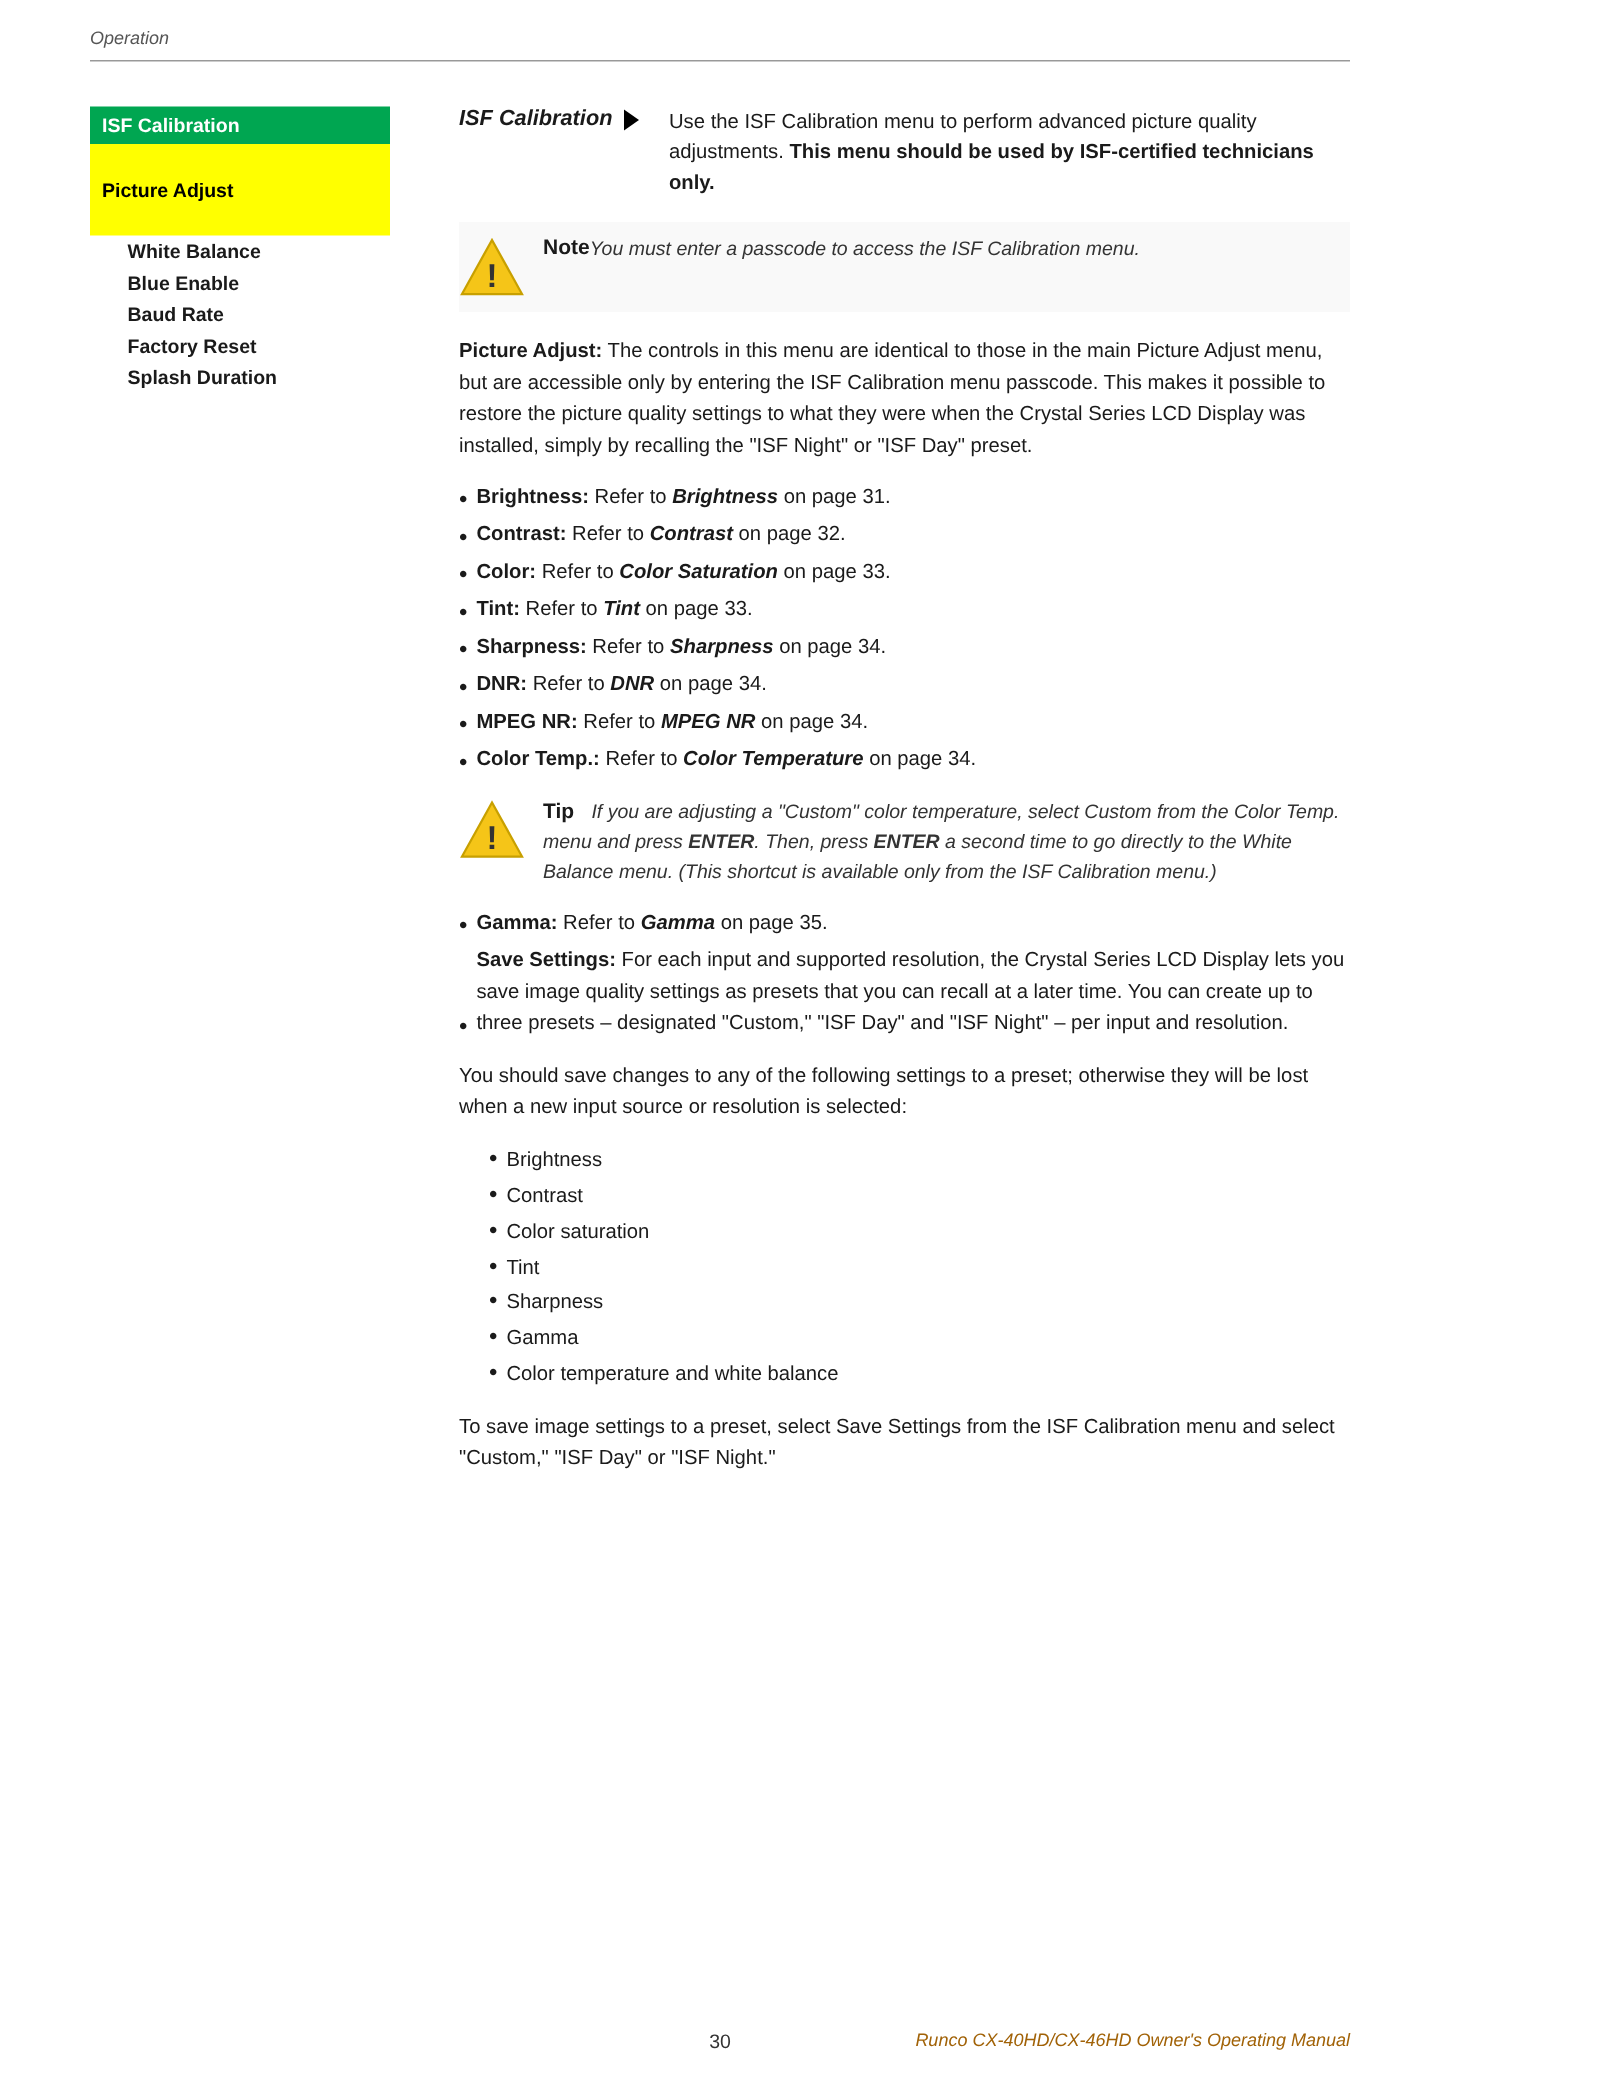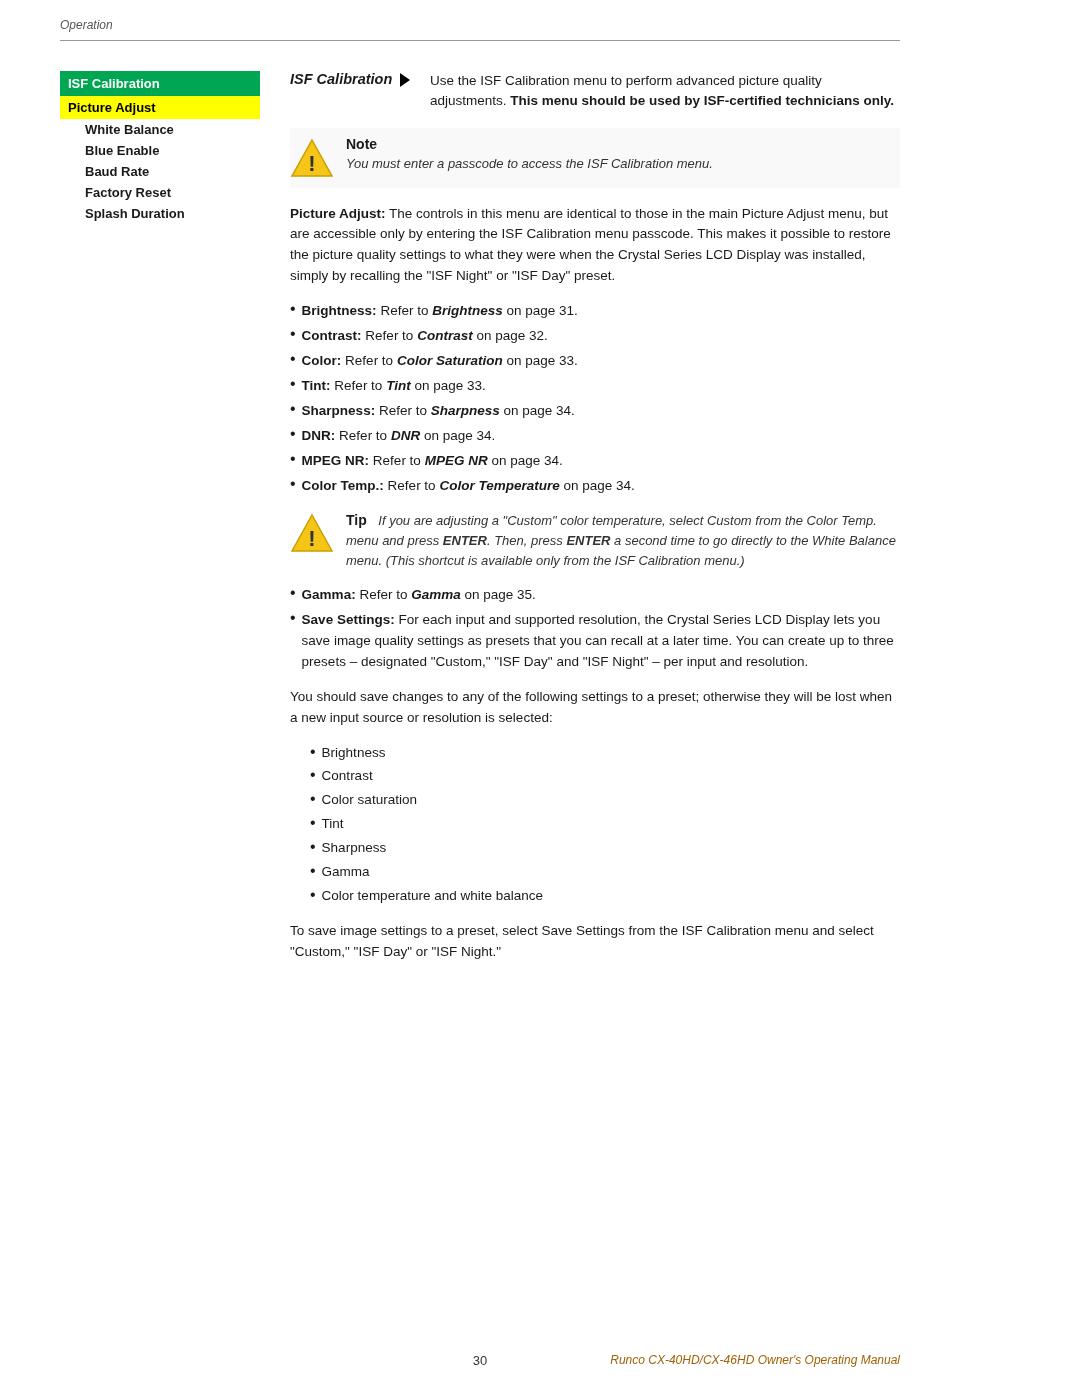"ISF Calibration" .main-content { gap: 0 -> 16px }
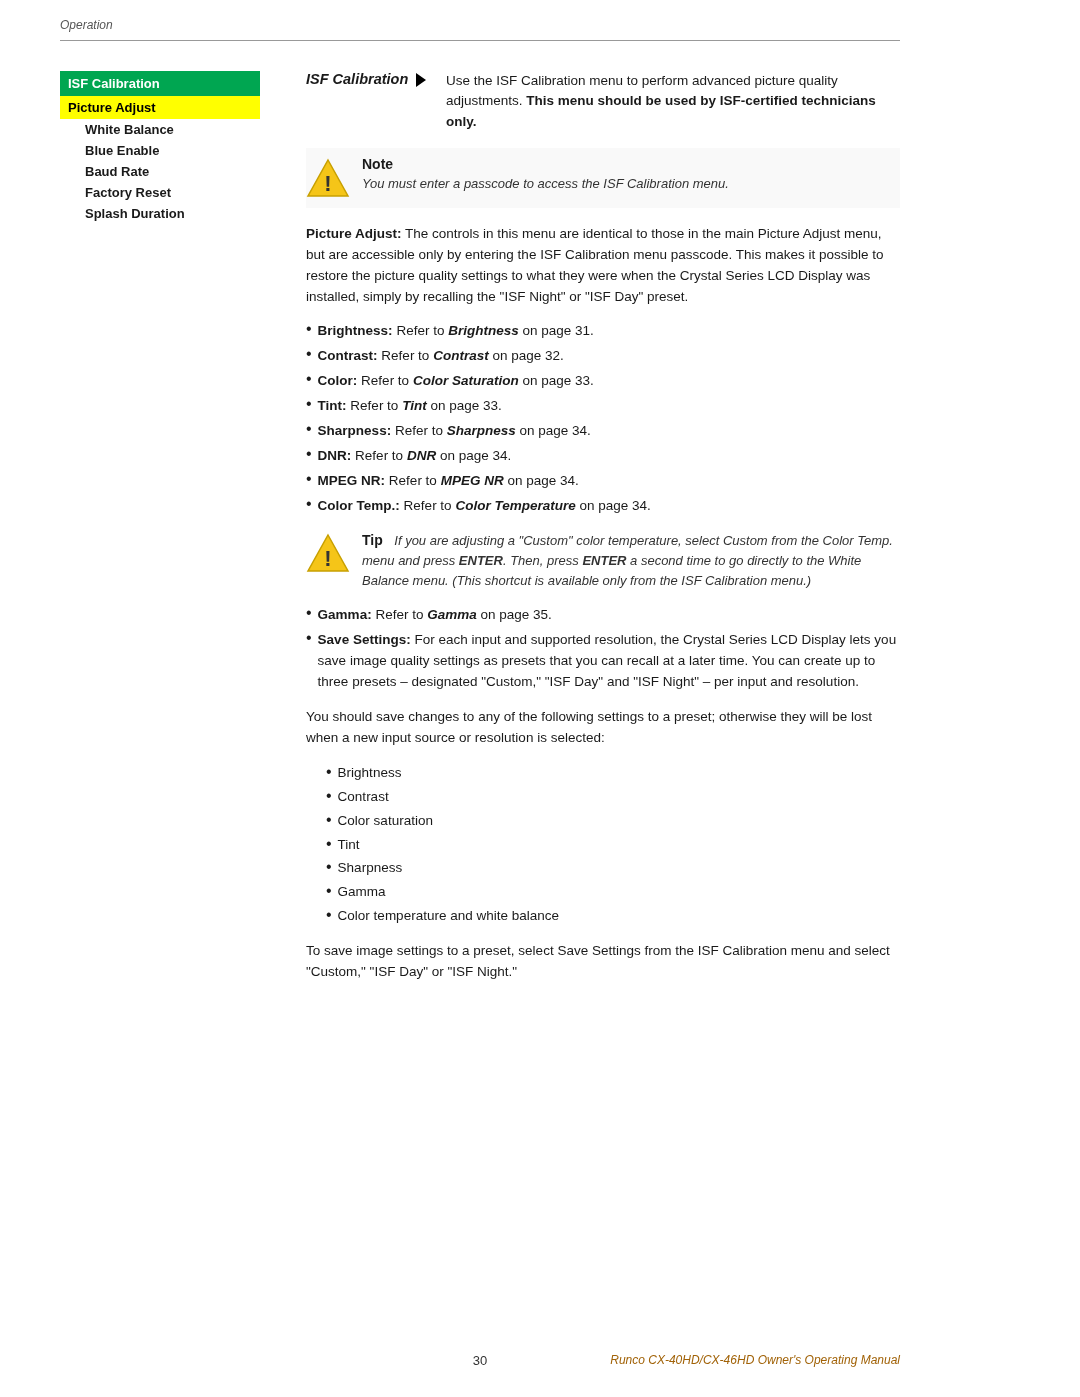"Picture Adjust" .sidebar-item.picture-adjust { padding: 4px 8px -> 23px 8px }
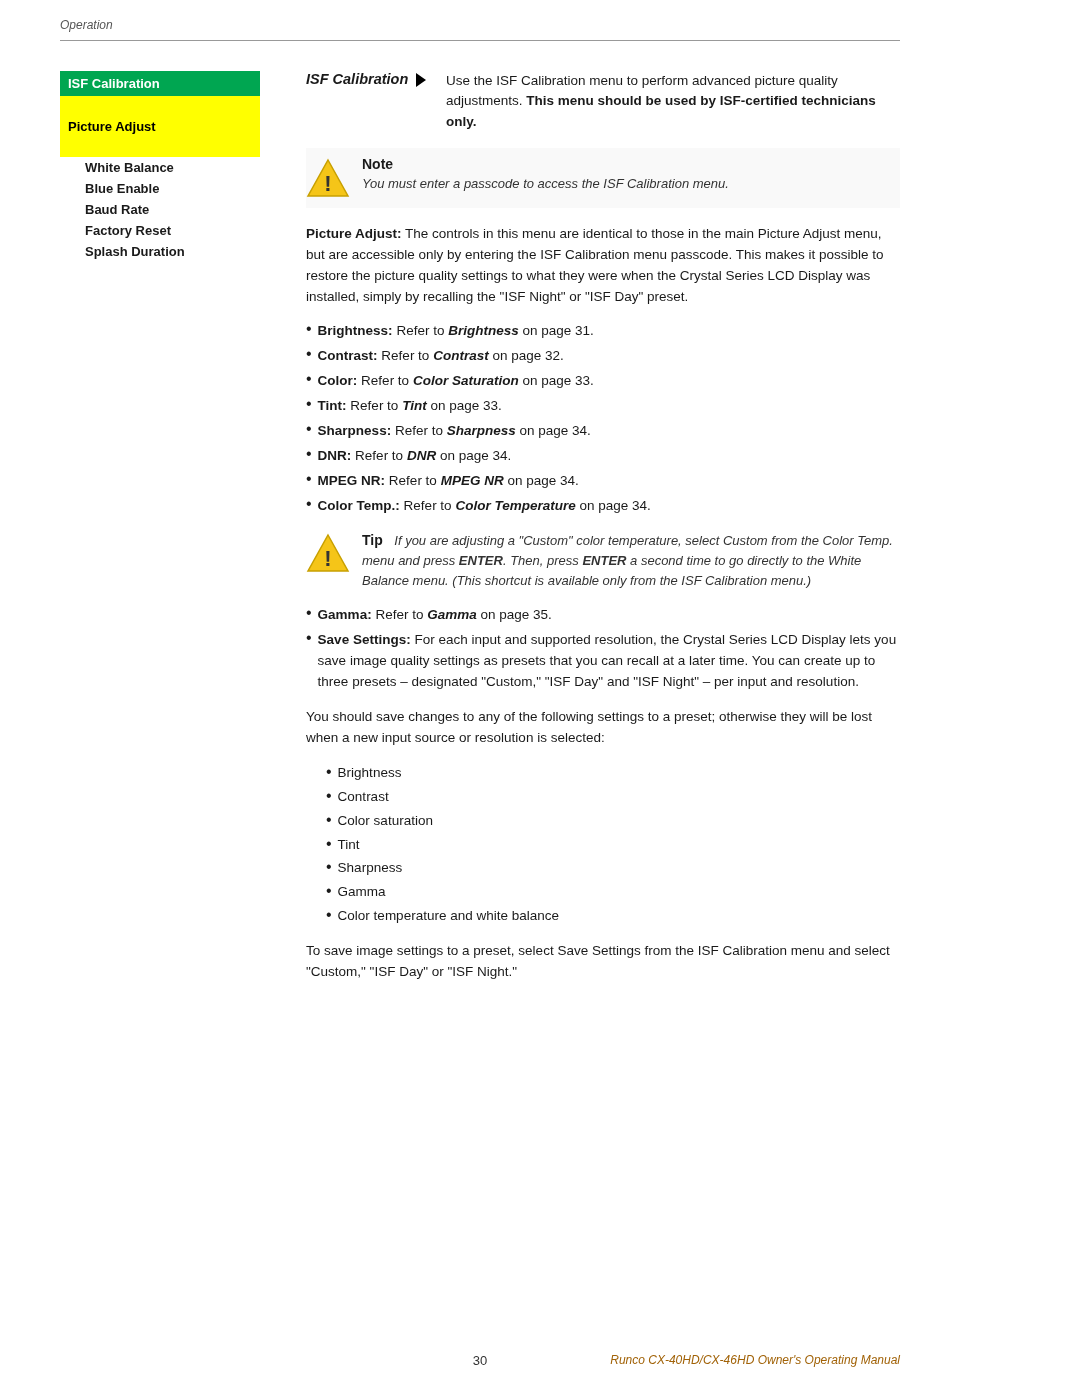"Note" .note-label-area { flex-direction: column -> row }
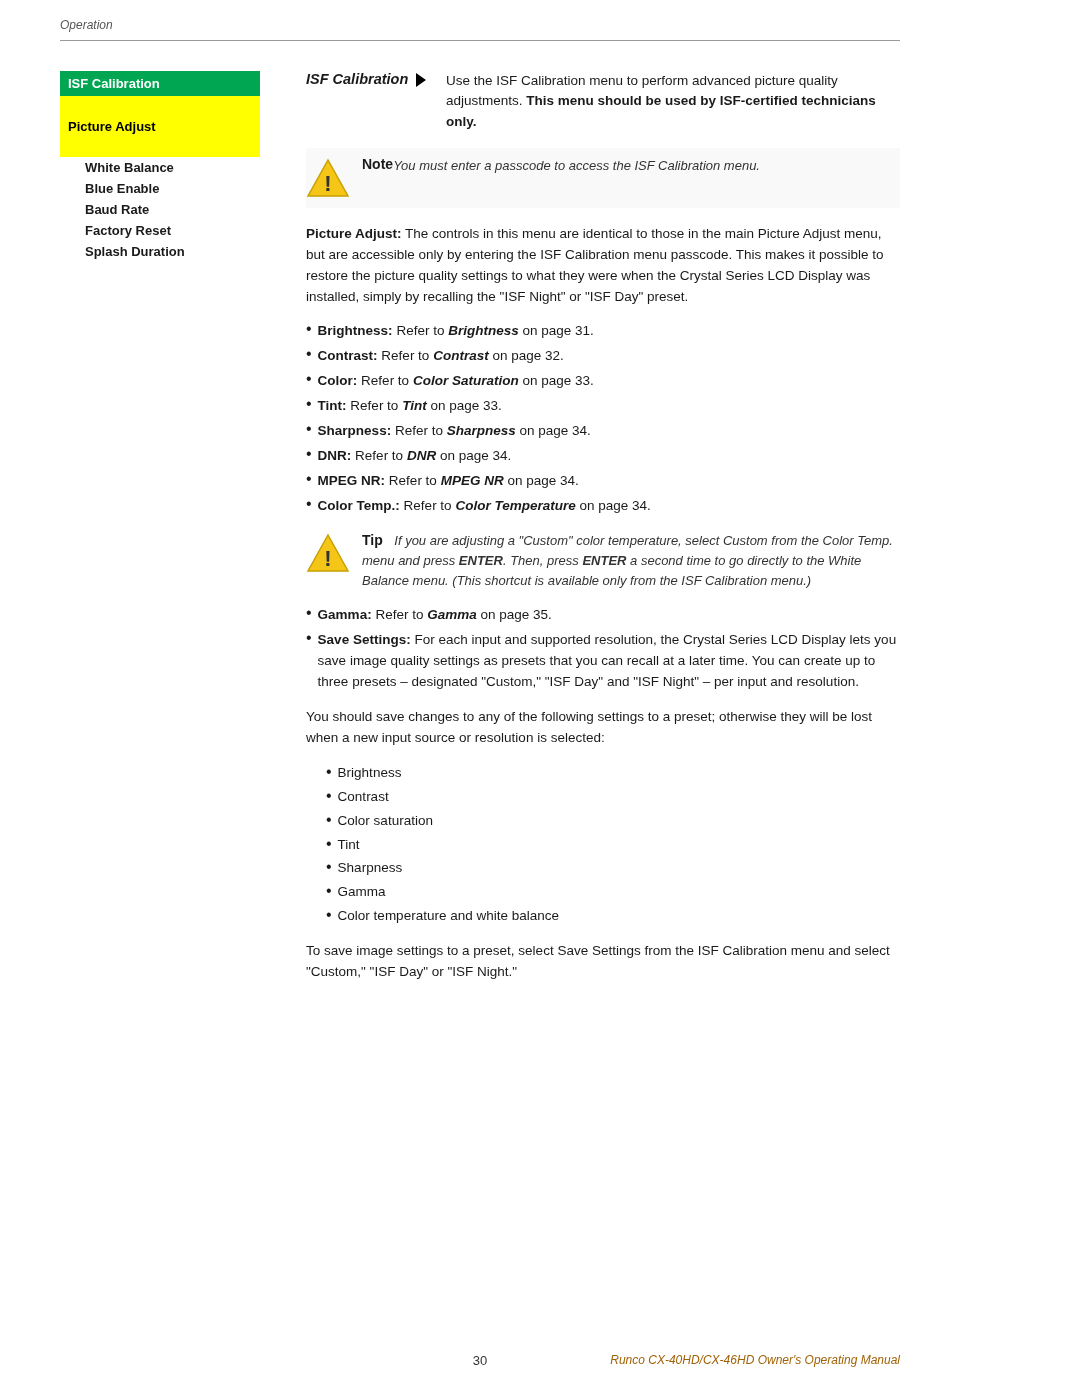"Brightness: Refer to Brightness on" .bullet-list li { align-items: flex-start -> flex-end }
